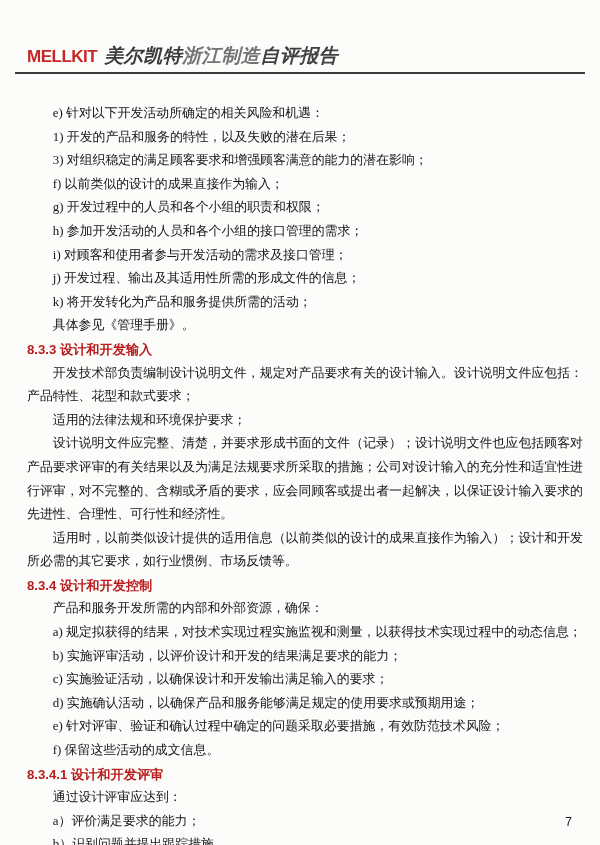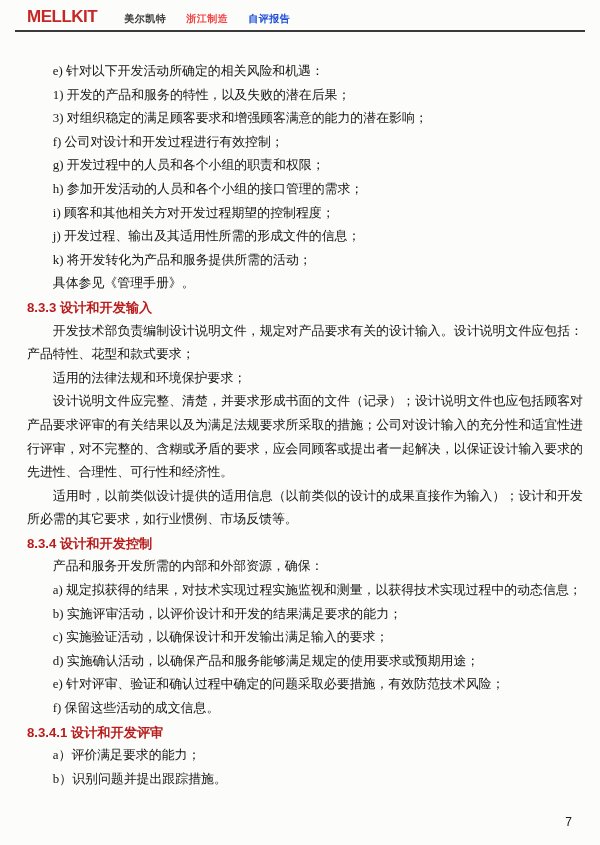"MELLKIT" .title-line { gap: 20px -> none }
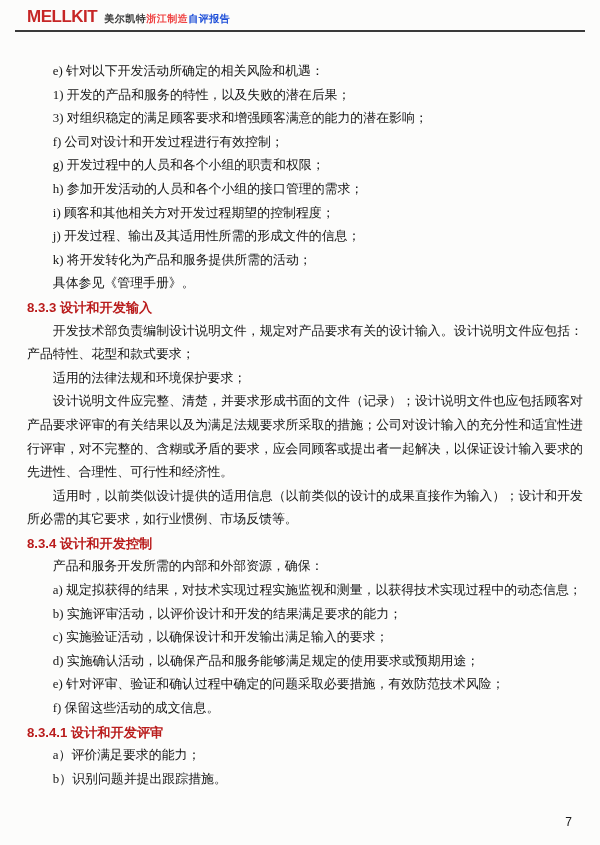"美尔凯特" .title-cn { font-size: 10px -> 19px; font-style: none -> italic }
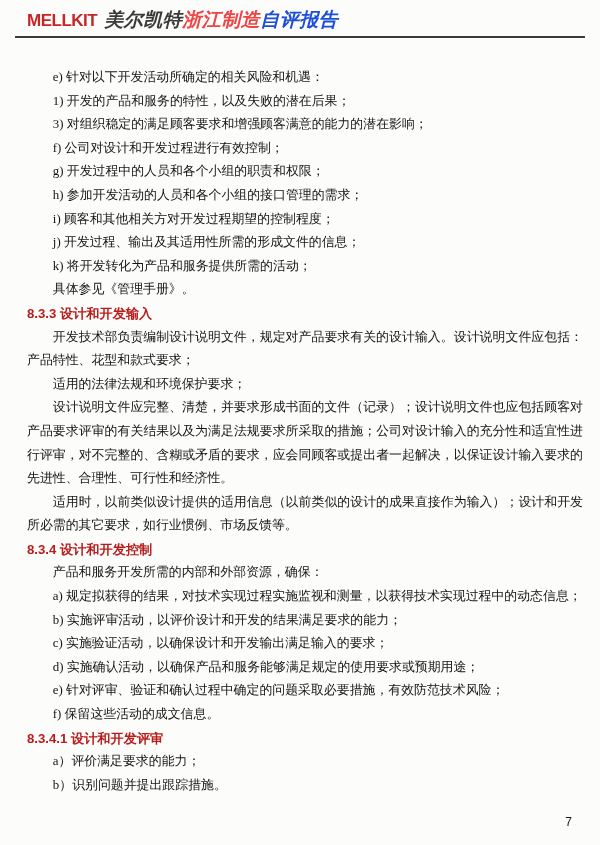"浙江制造" span.title-cn { color: #ef4444 -> #737373; margin-top: none -> 36px }
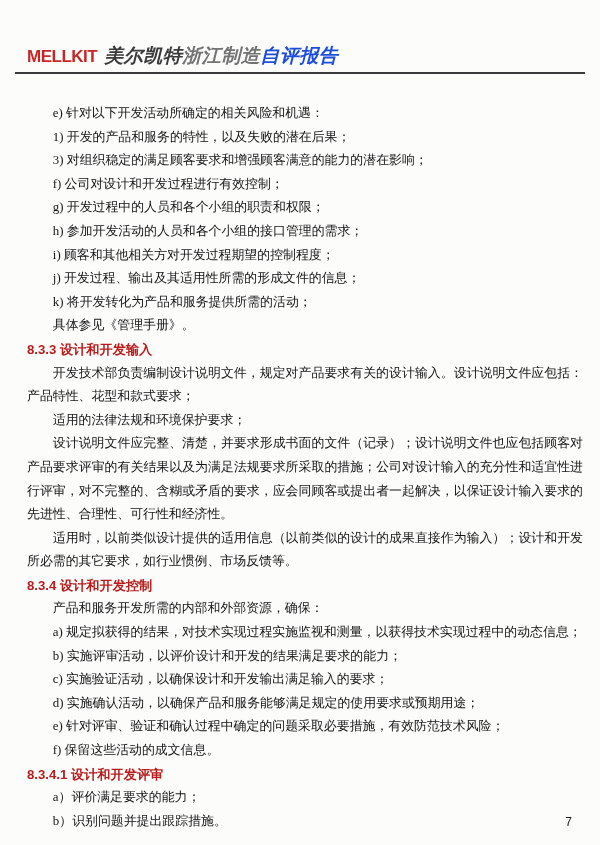"自评报告" span.title-cn { color: #1d4ed8 -> #404040 }
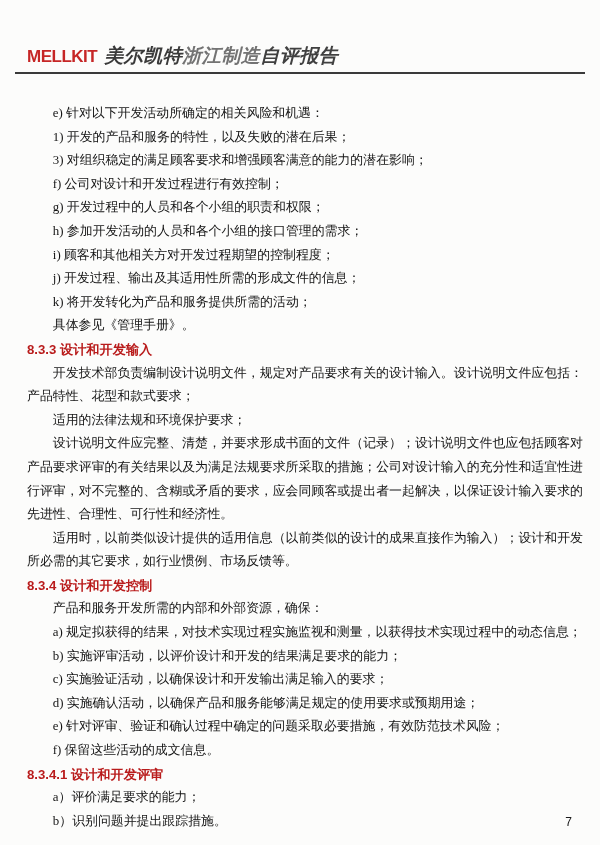"f) 公司对设计和开发过程进行有效控制；" p.text { text: 公司对设计和开发过程进行有效控制 -> 以前类似的设计的成果直接作为输入 }
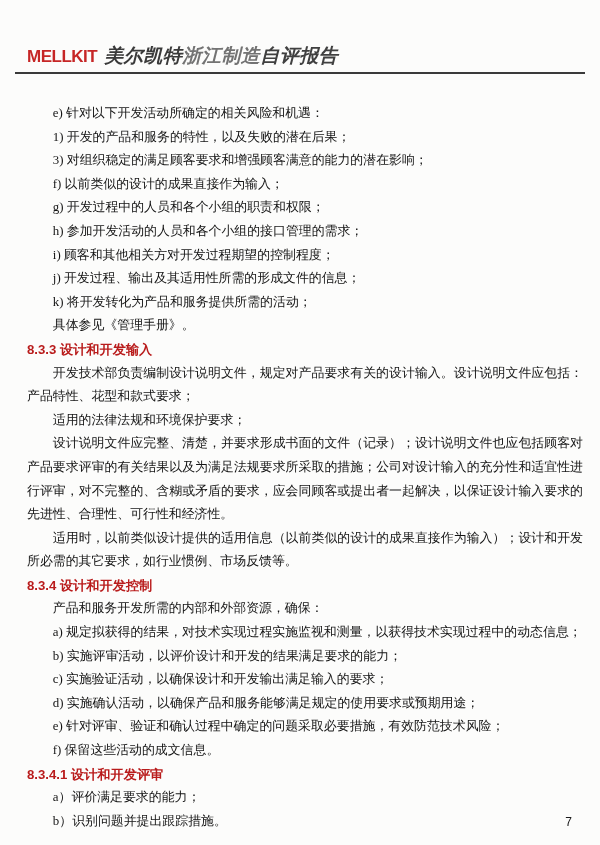"i) 顾客和其他相关方对开发过程期望的控制程度；" p.text { text: 顾客和其他相关方对开发过程期望的控制程度 -> 对顾客和使用者参与开发活动的需求及接口管理 }
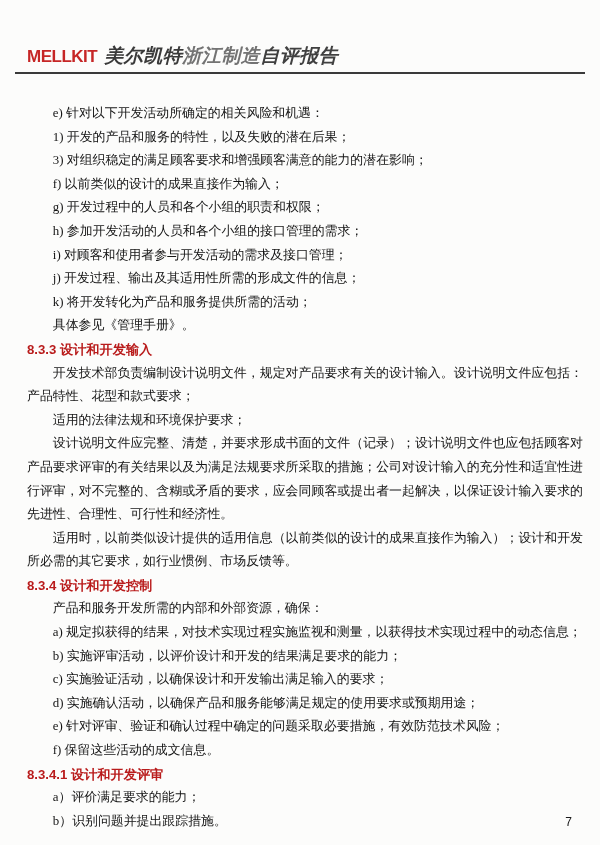"通过设计评审应达到：" p.text { html: none -> <p>通过设计评审应达到：</p> }
